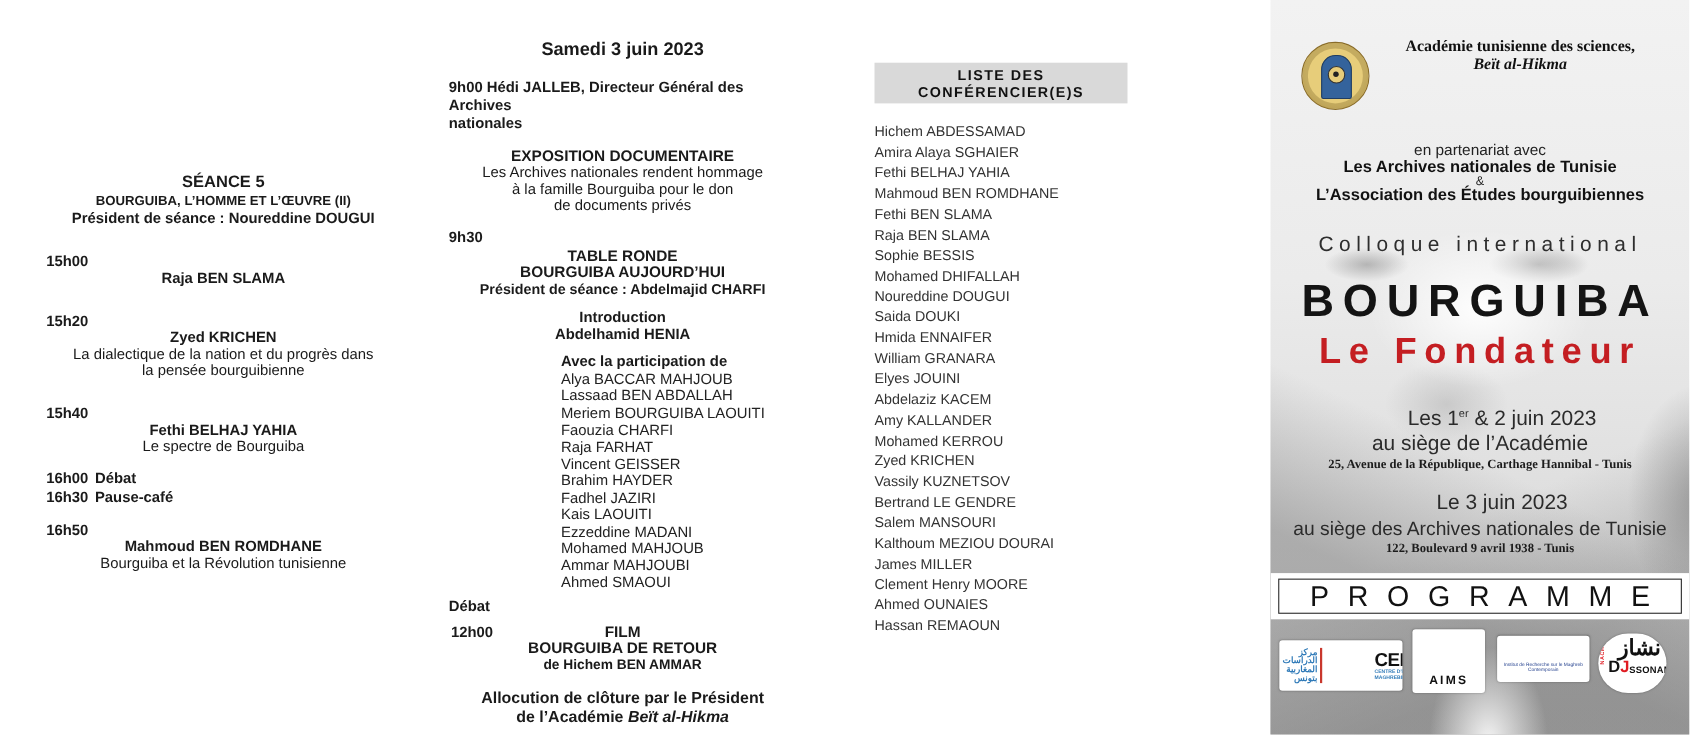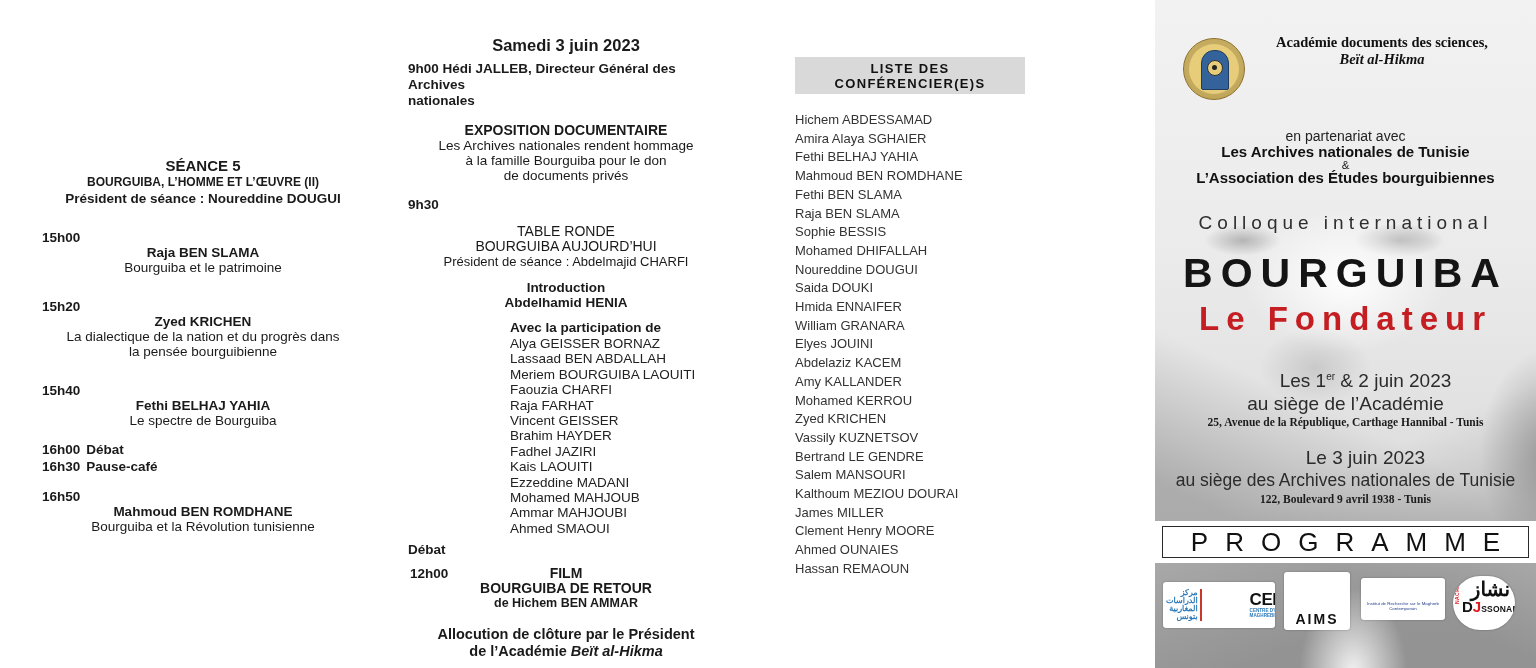"Académie documents des sciences," div.acad-l1 { text: documents -> tunisienne }
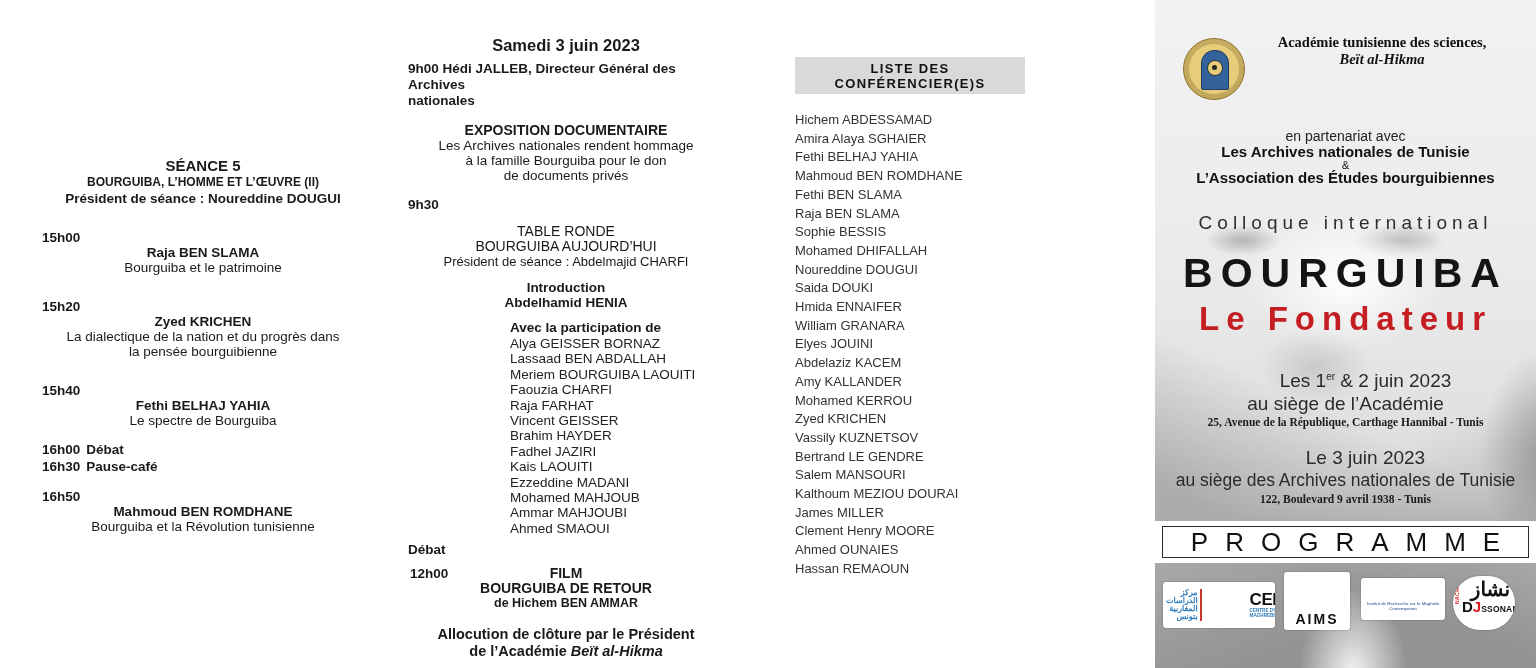"9h00 Hédi JALLEB, Directeur Général" .sat-opening { margin-top: 6px -> 17px }
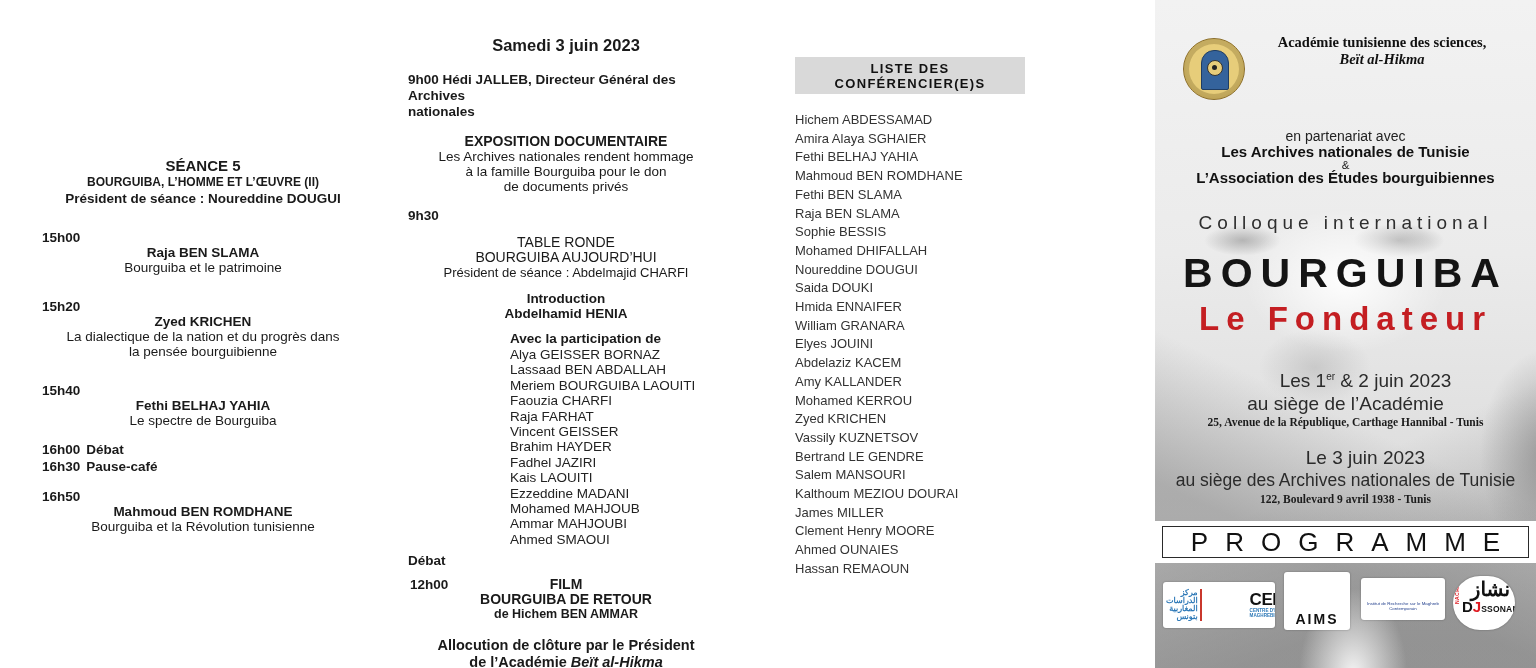"TABLE RONDE" .tr-block { font-weight: 400 -> 700; margin-top: 12px -> 2px }
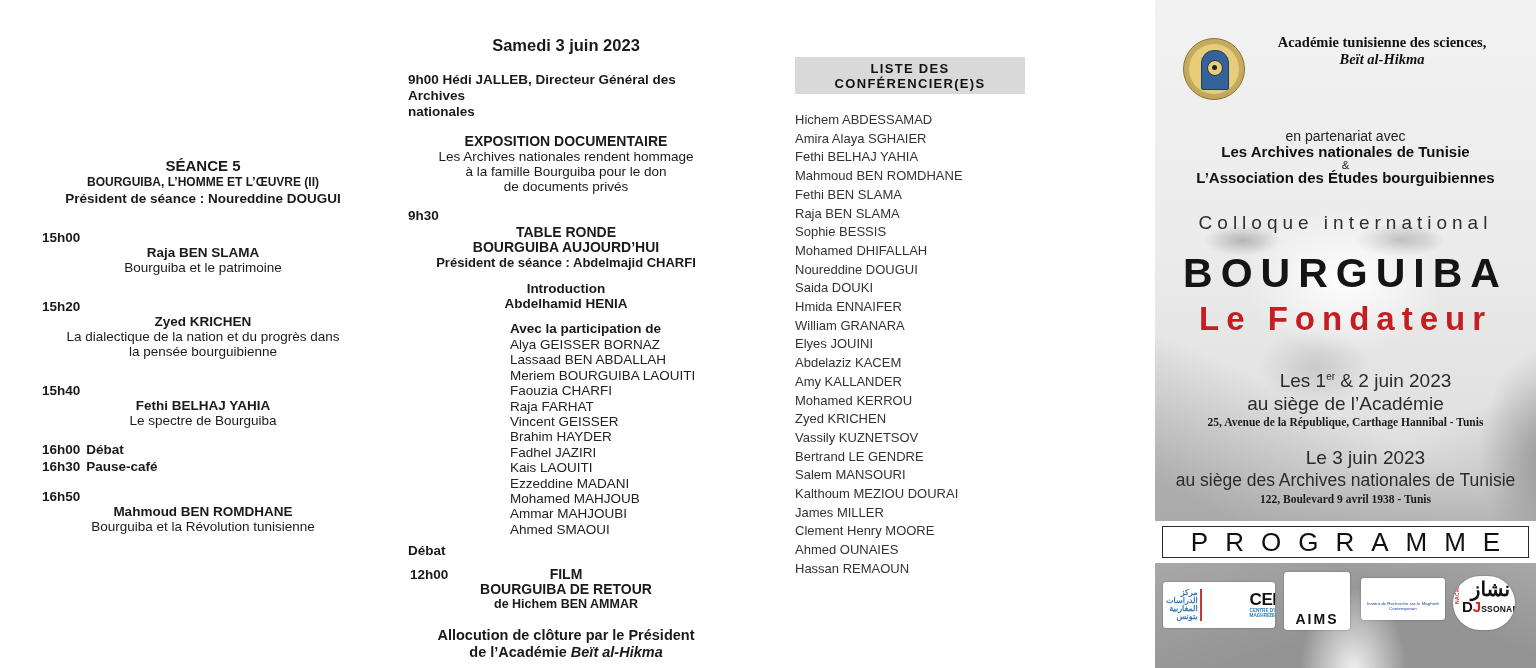"Bourguiba et le patrimoine" div.topic { html: <div>Bourguiba et le patrimoine</div> -> none }
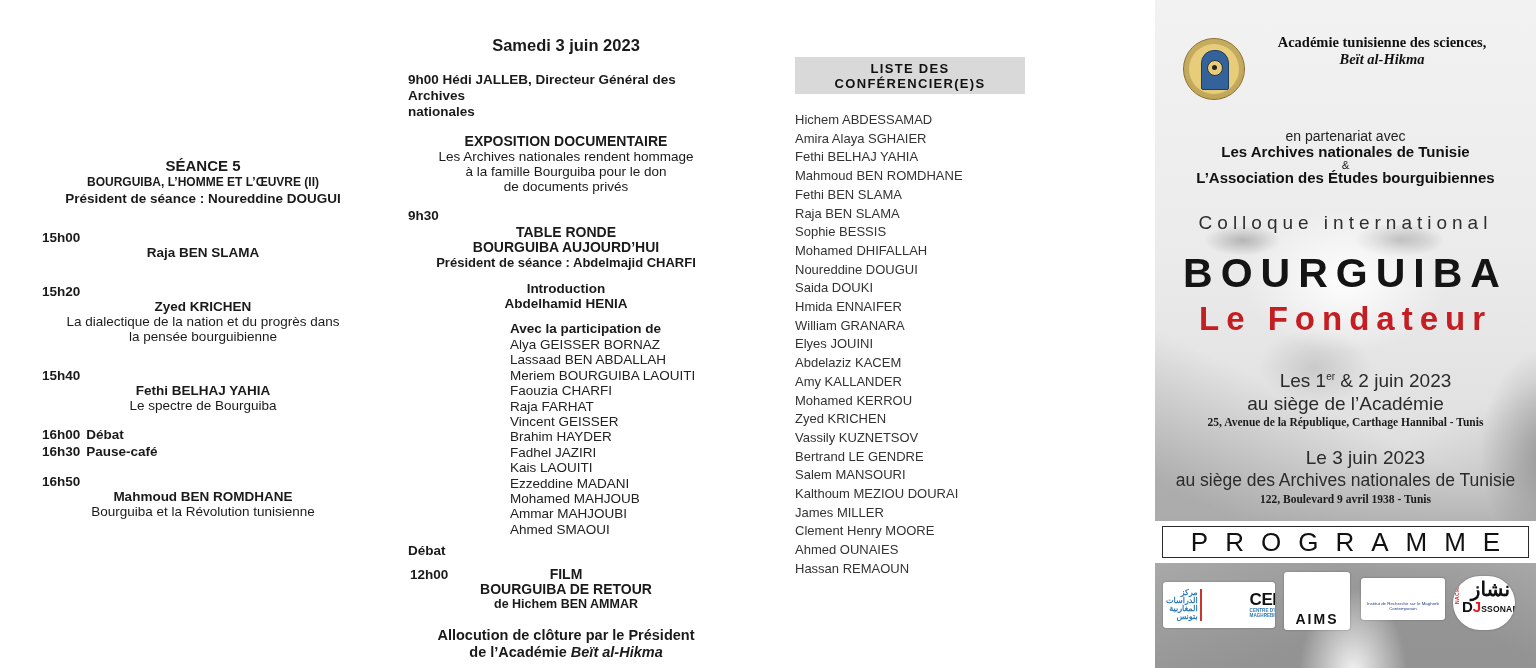"Alya GEISSER BORNAZ" span.line { text: GEISSER BORNAZ -> BACCAR MAHJOUB }
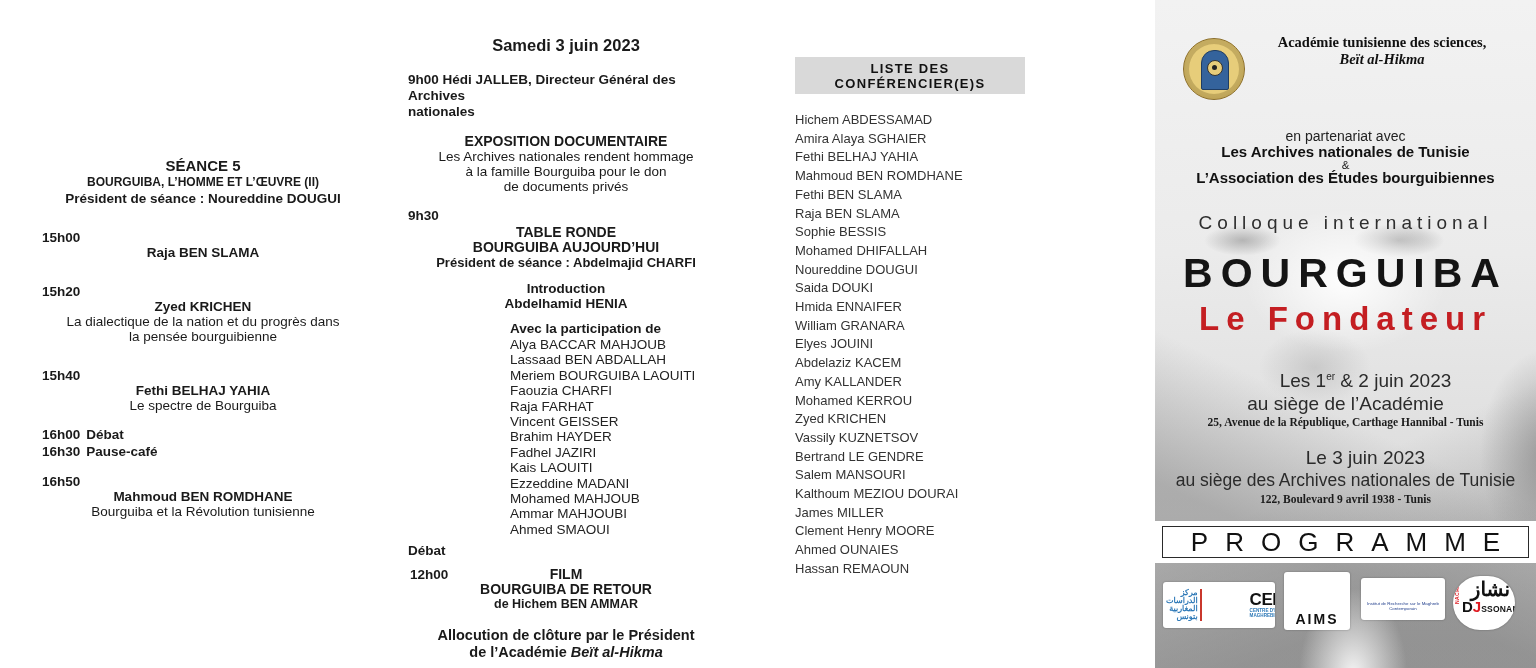"AIMS" .aims-name { font-size: 14px -> 11px }
